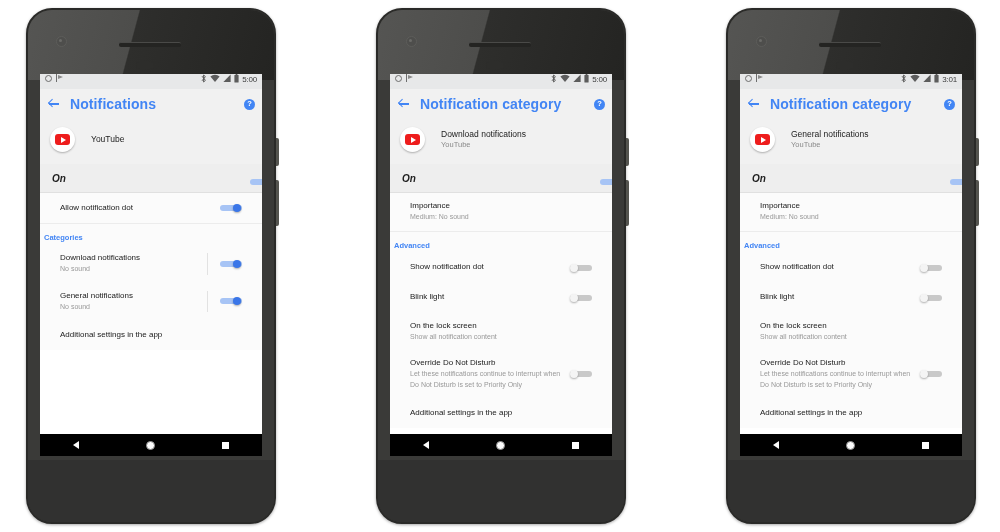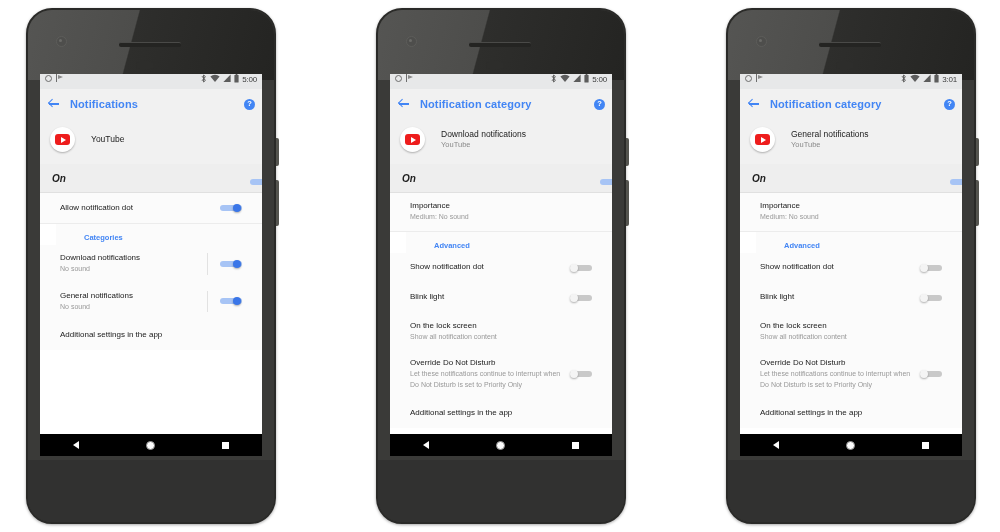"Notifications" .appbar-title { font-size: 11px -> 14px }
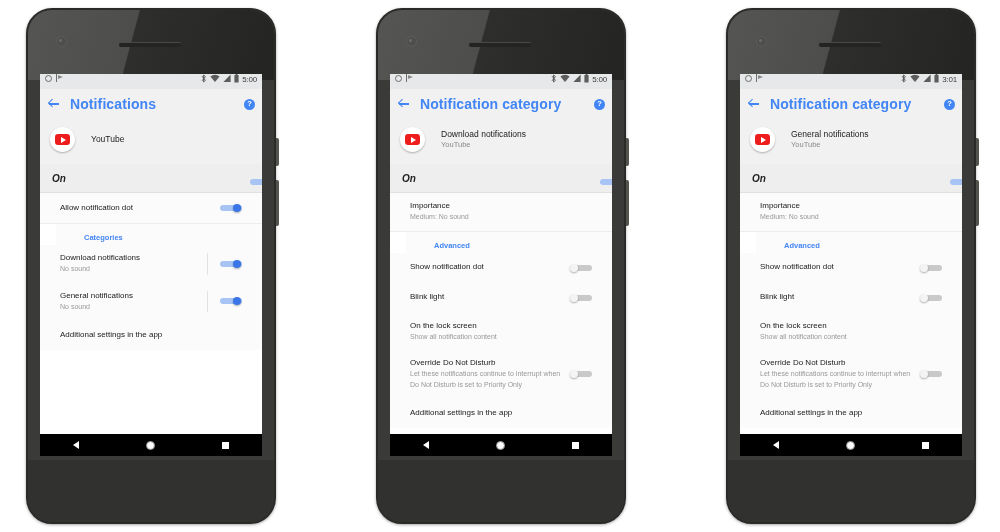"Categories" .section-label { margin-left: 16px -> none; padding: 9px 12px 3px 28px -> 9px 12px 3px 4px }
